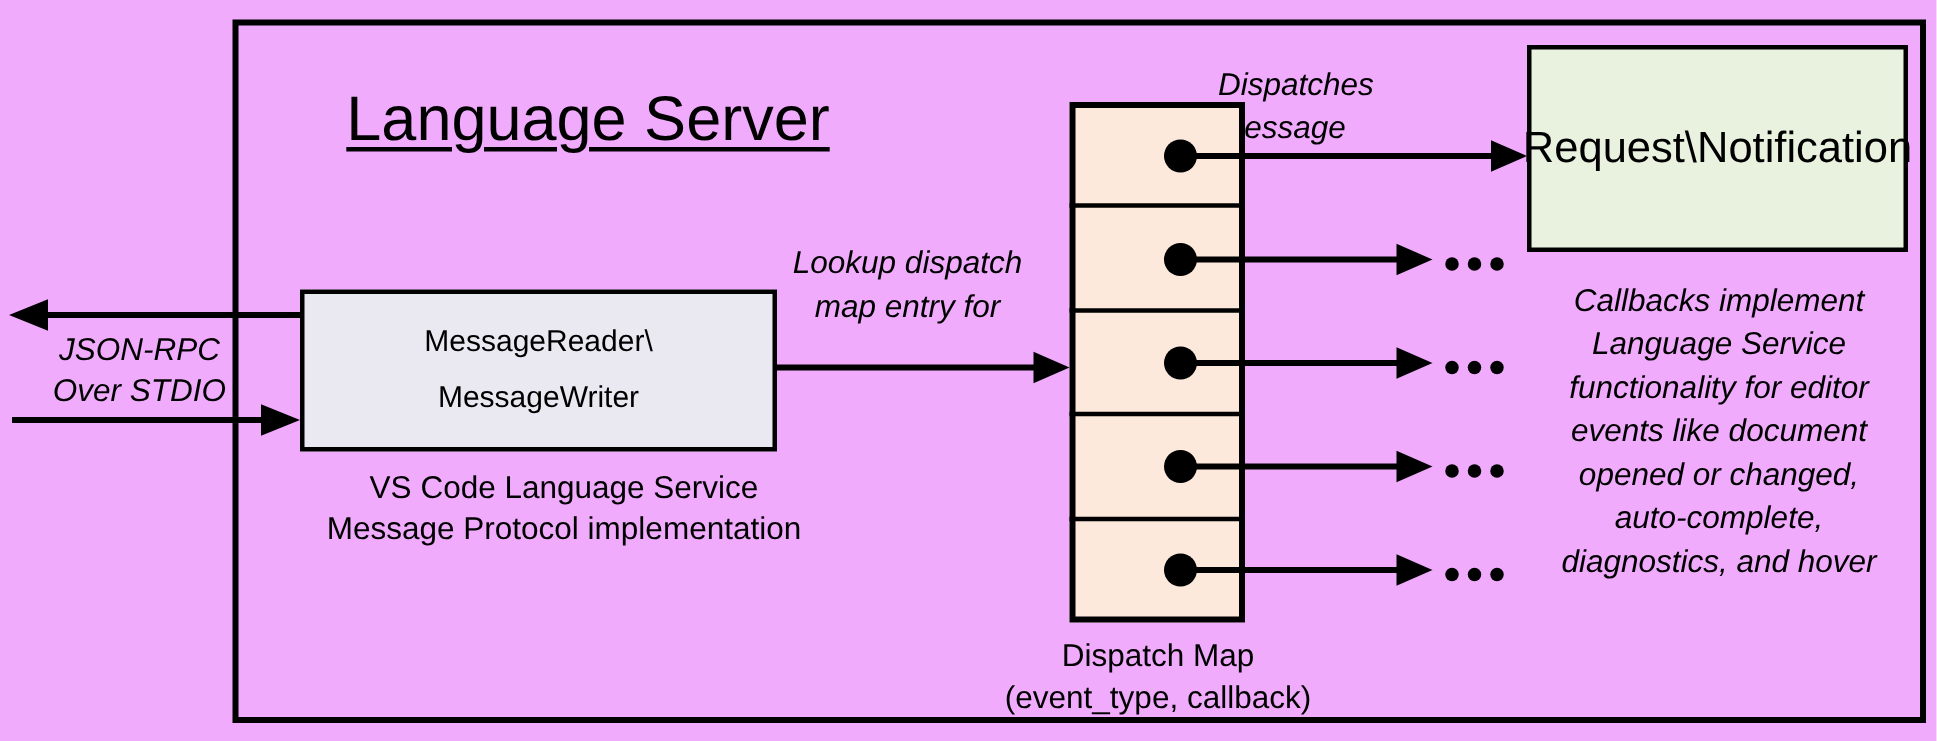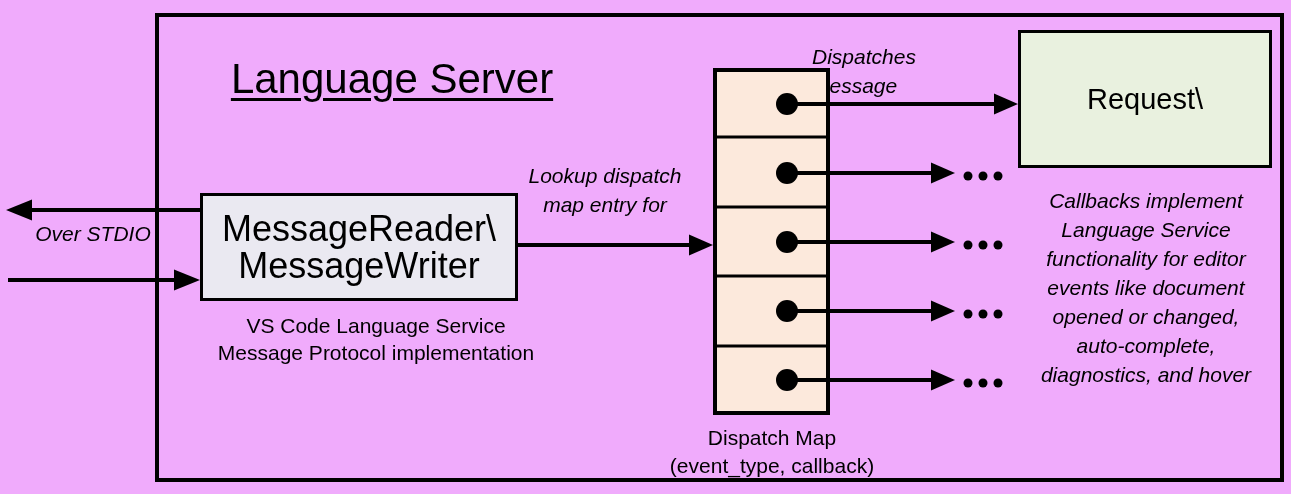"Notification" div { html: none -> <div>Notification</div> }
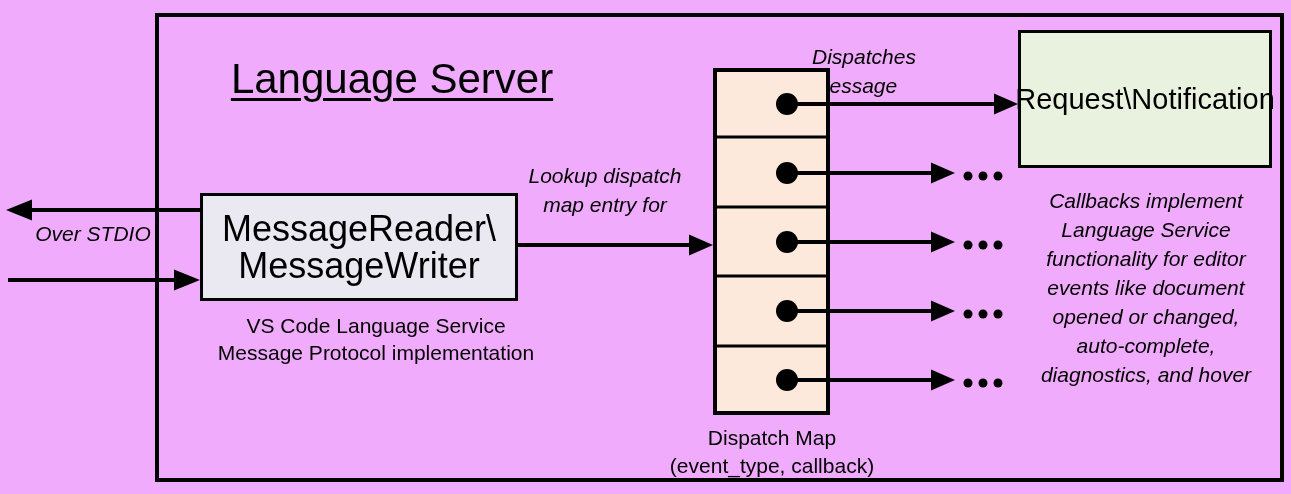"JSON-RPC" div { html: none -> <div>JSON-RPC</div> }
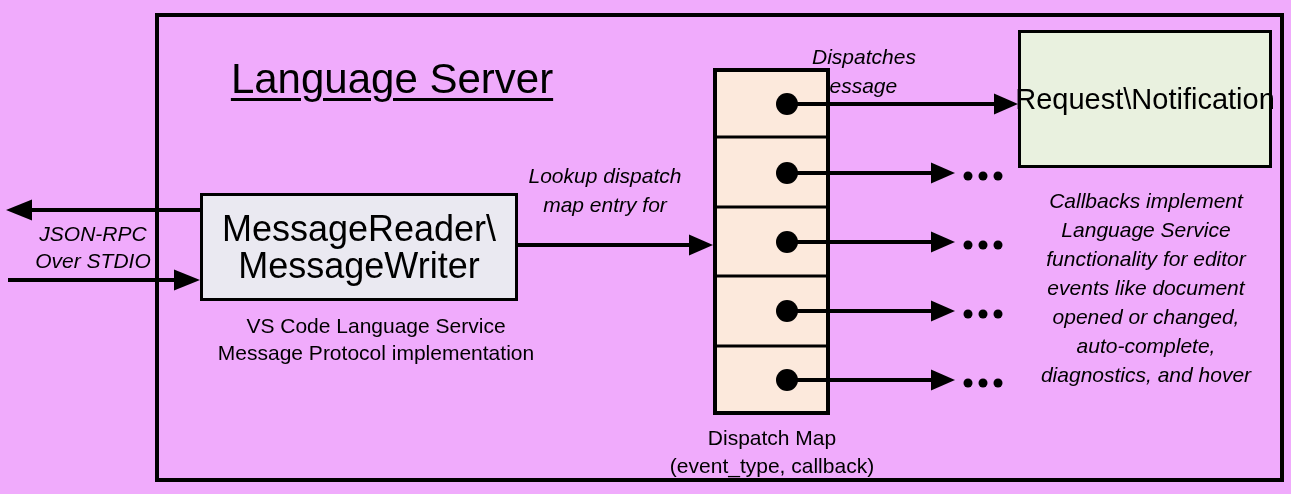"MessageReader\" #reader-box { font-size: 36px -> 20px }
